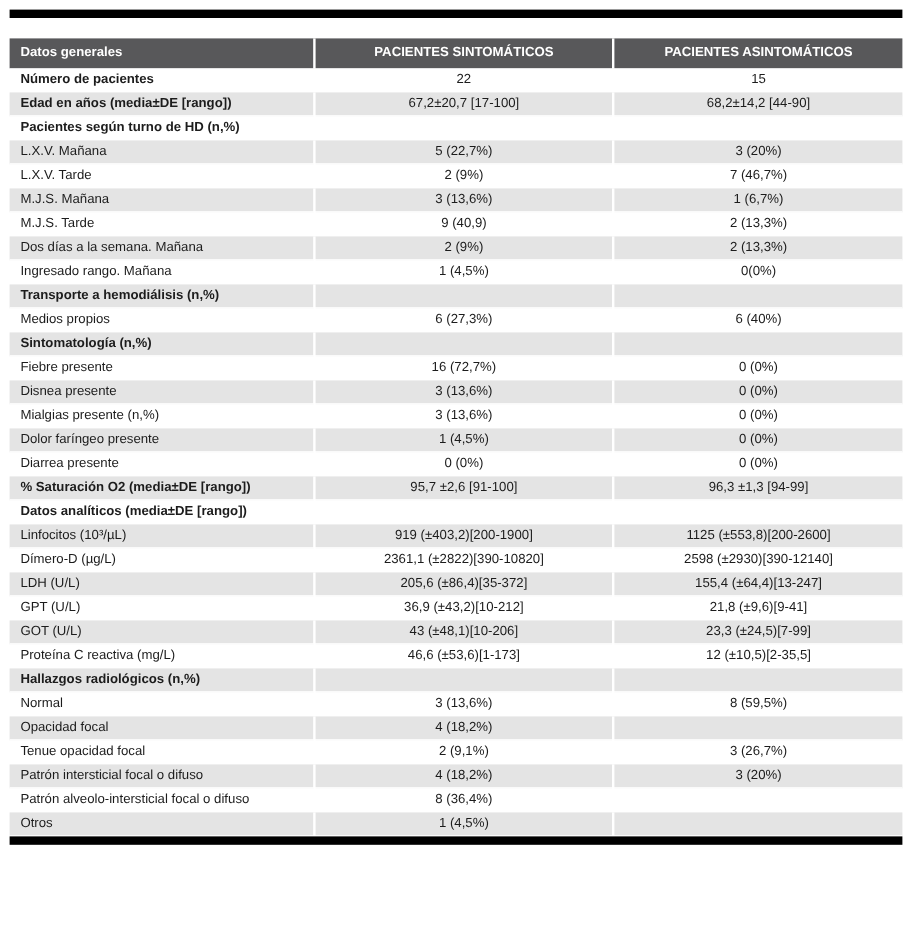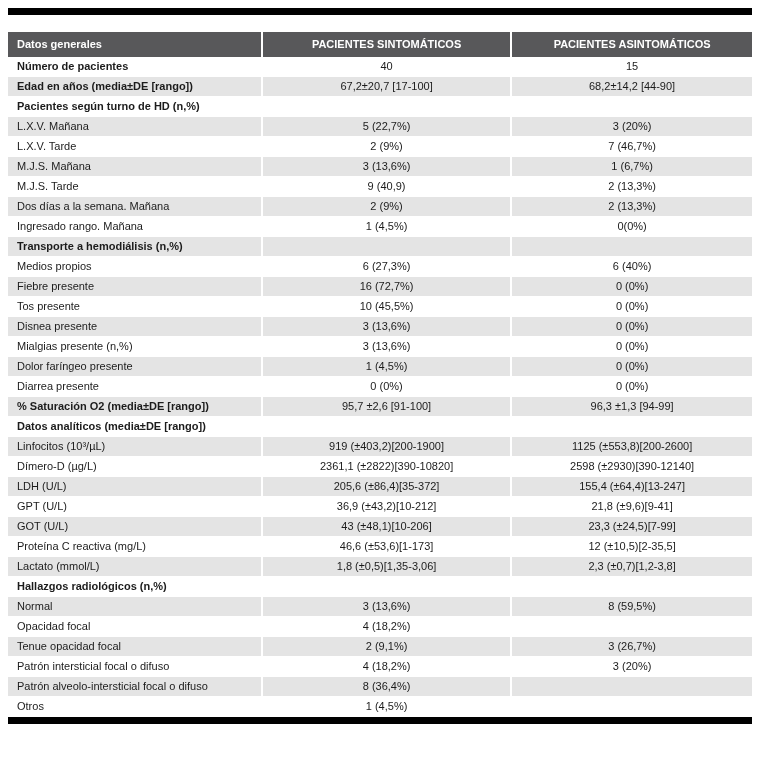"40" td { text: 40 -> 22 }
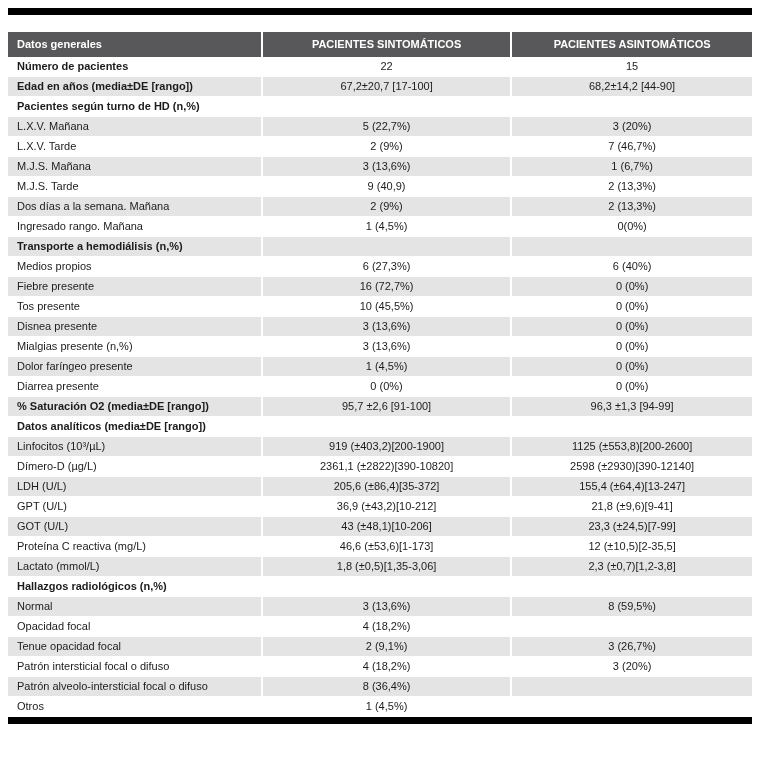"Sintomatología (n,%)" tr.section { html: none -> <tr> <td>Sintomatología (n,%)</td> <td></td> <td></td> </tr> }
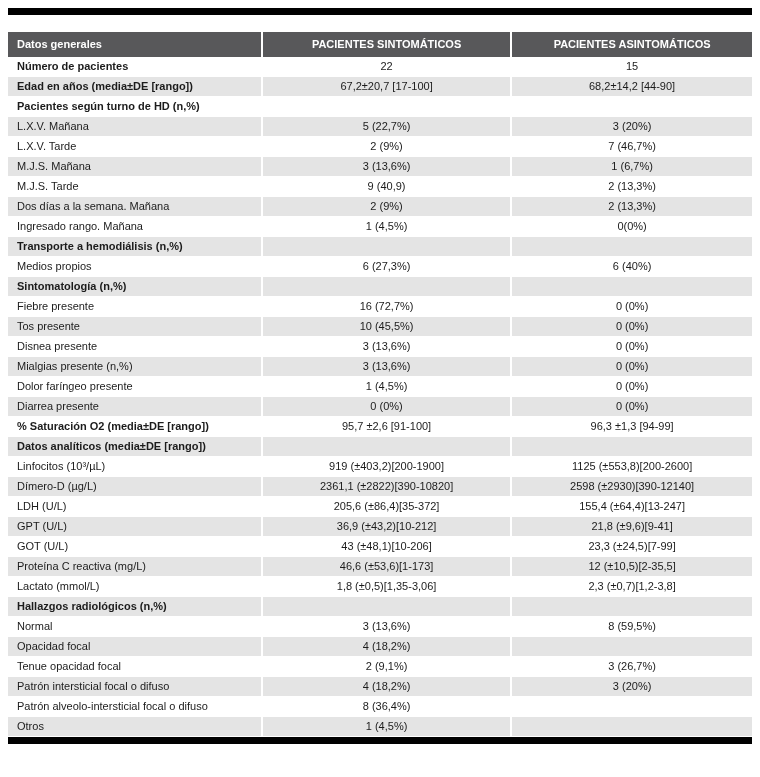"Tos presente" tr.item { html: <tr> <td>Tos presente</td> <td>10 (45,5%)</td> <td>0 (0%)</td> </tr> -> none }
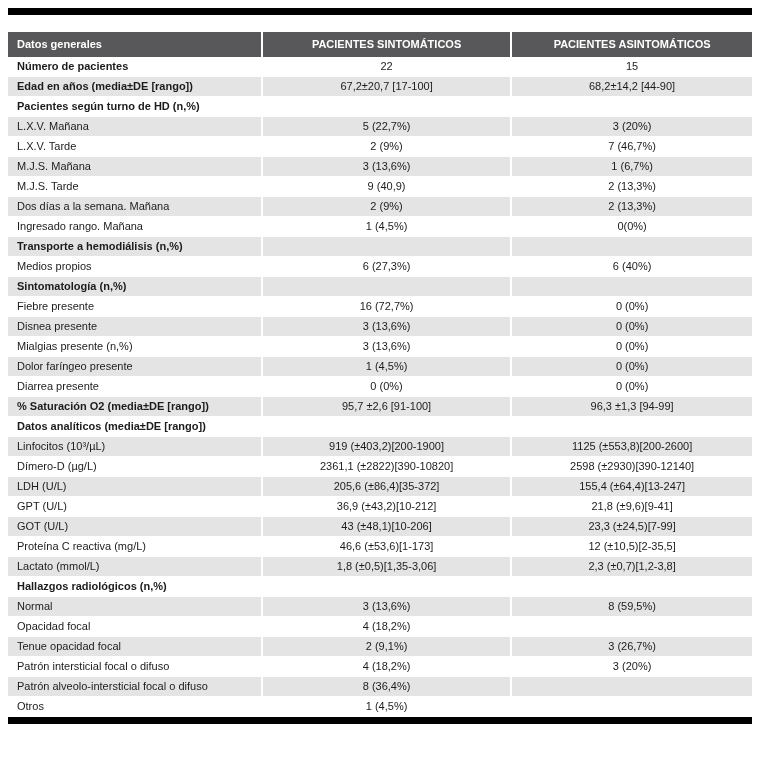"Lactato (mmol/L)" tr.item { html: <tr> <td>Lactato (mmol/L)</td> <td>1,8 (±0,5)[1,35-3,06]</td> <td>2,3 (±0,7)[1,2-3,8]</td> </tr> -> none }
